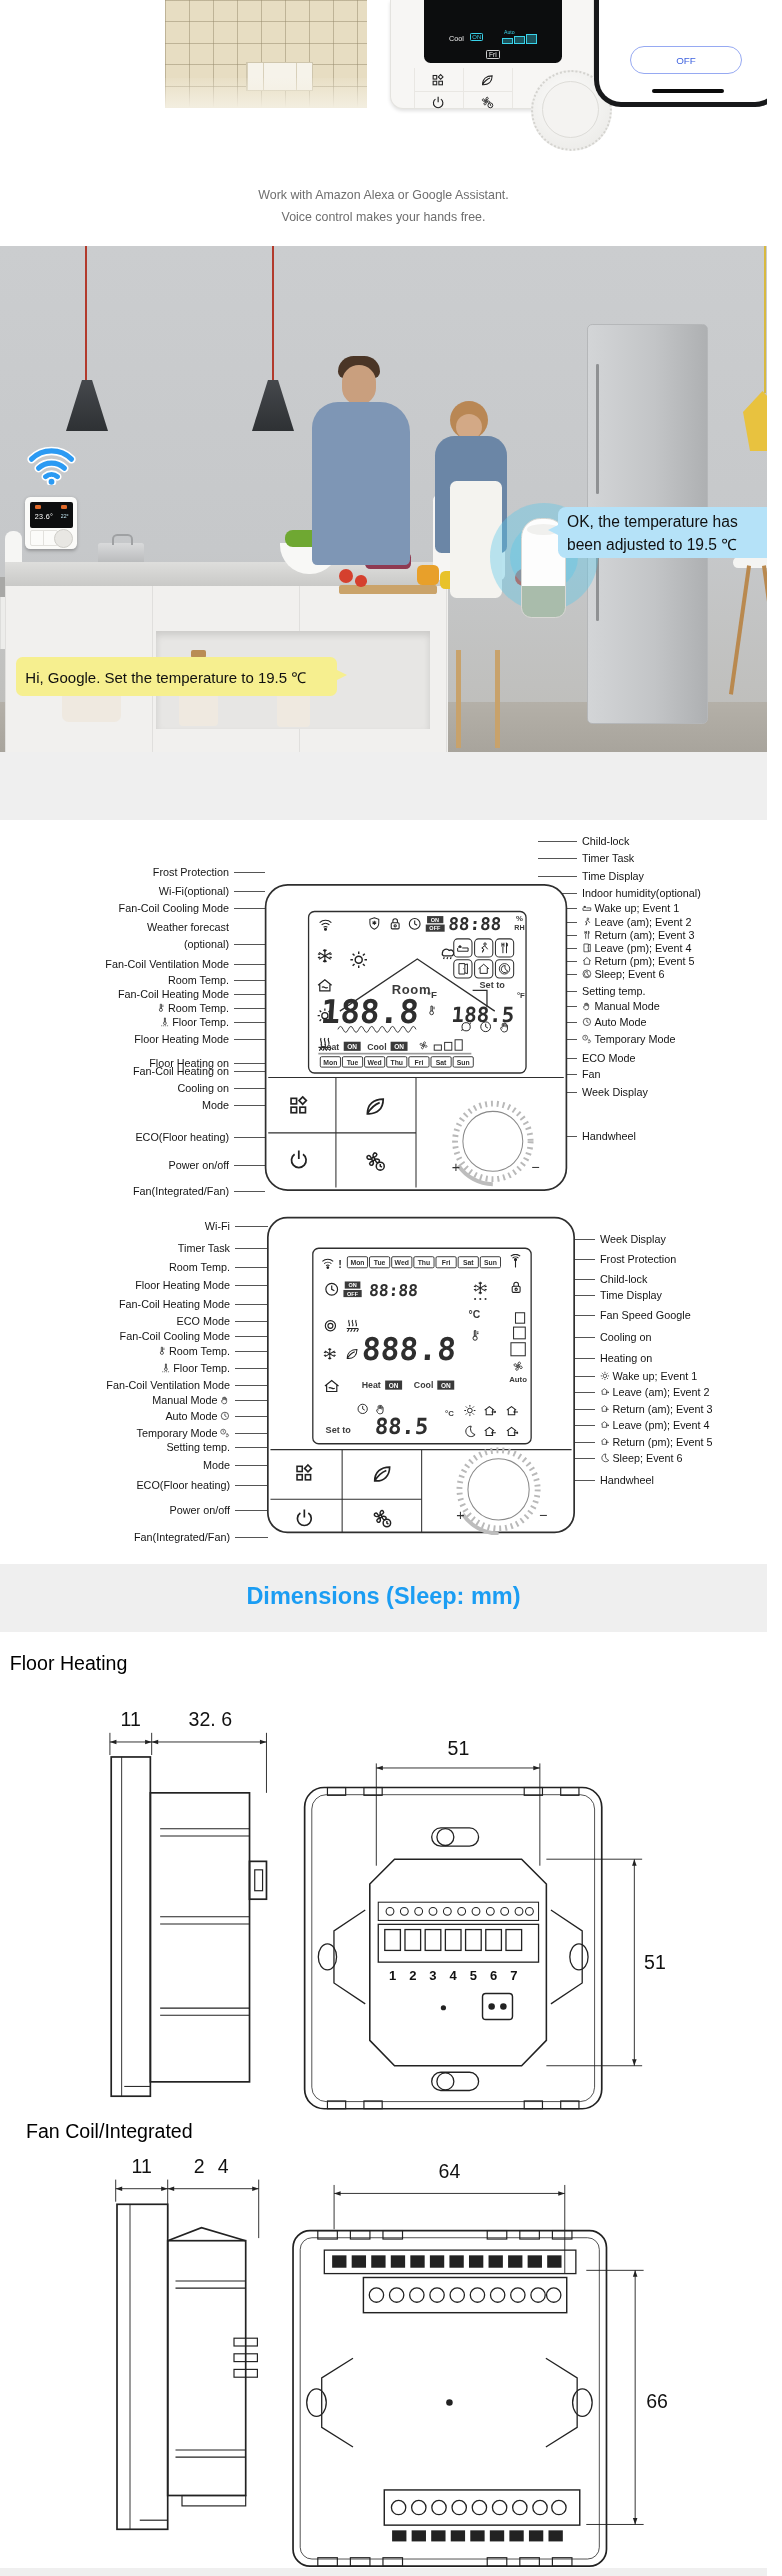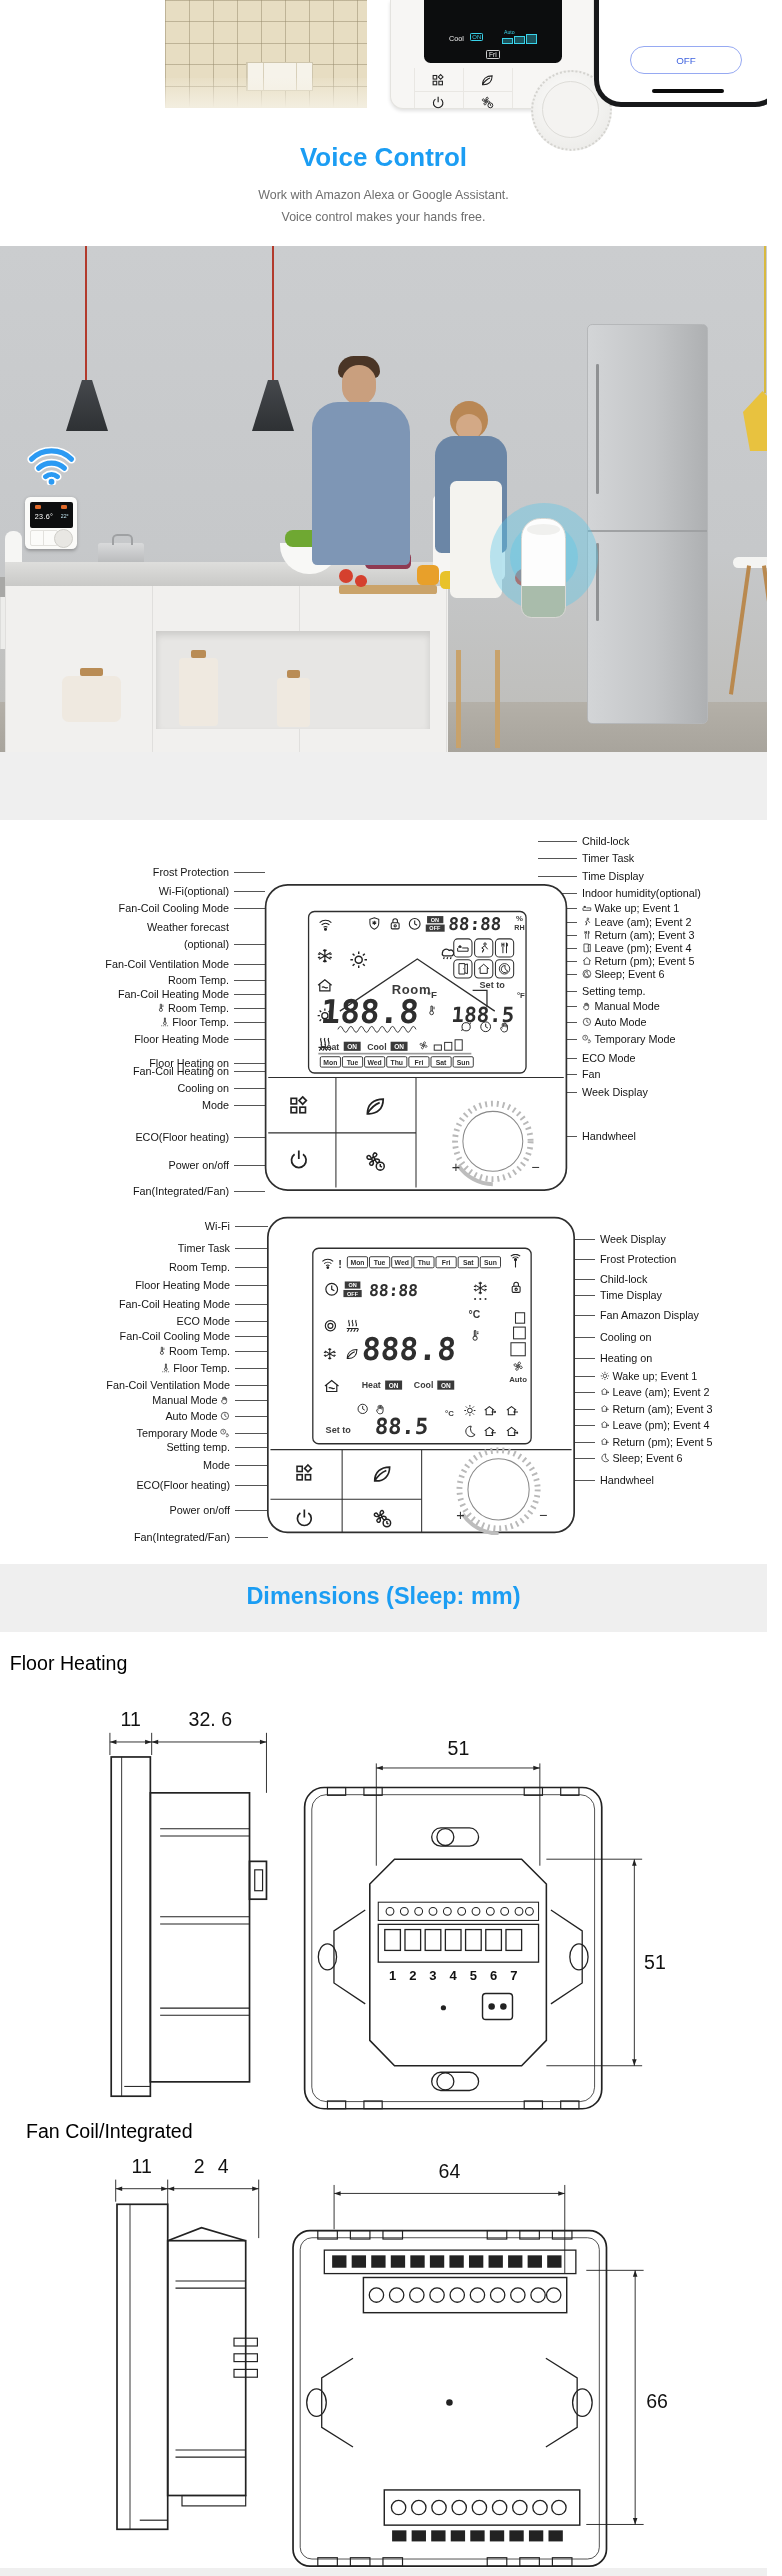"Voice Control" div.h-blue { html: <div>Voice Control</div> -> none }
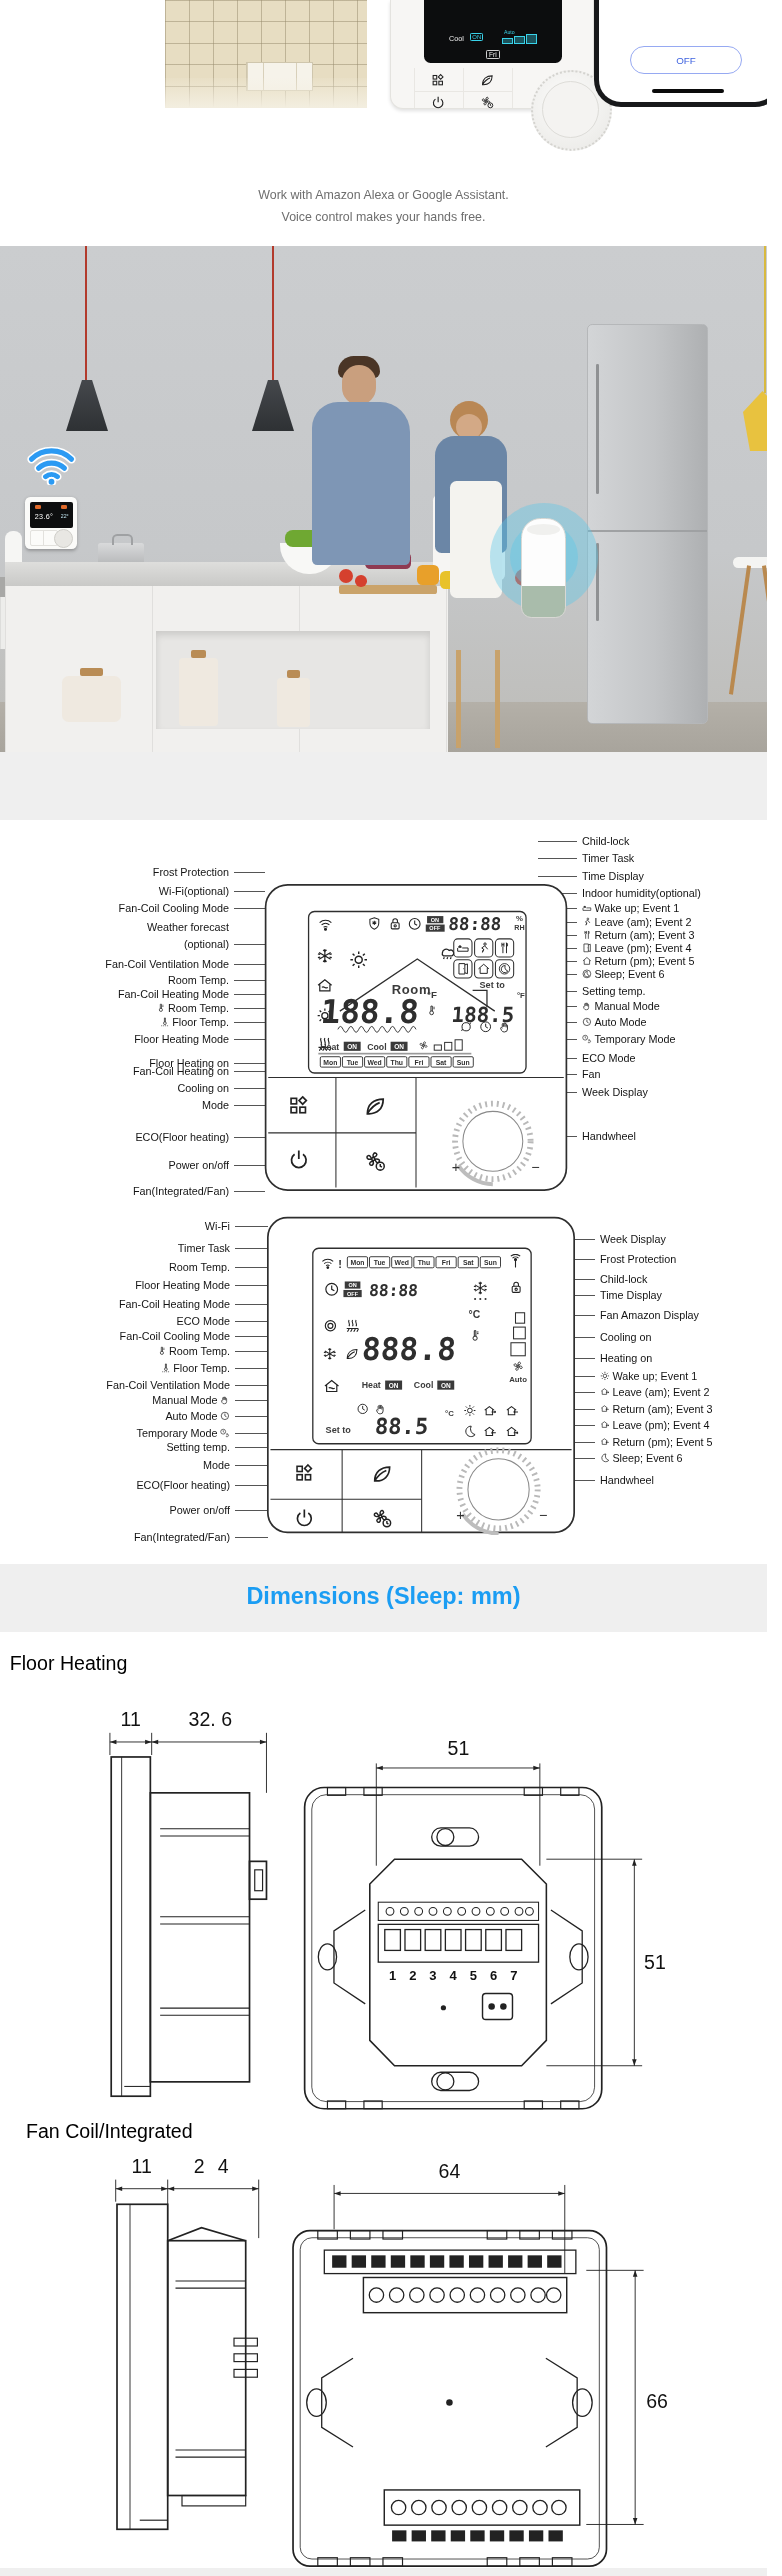"OK, the temperature has been" div.bubble { html: none -> <div> <span>OK, the temperature has been adjusted to 19.5 ℃</span> </div> }
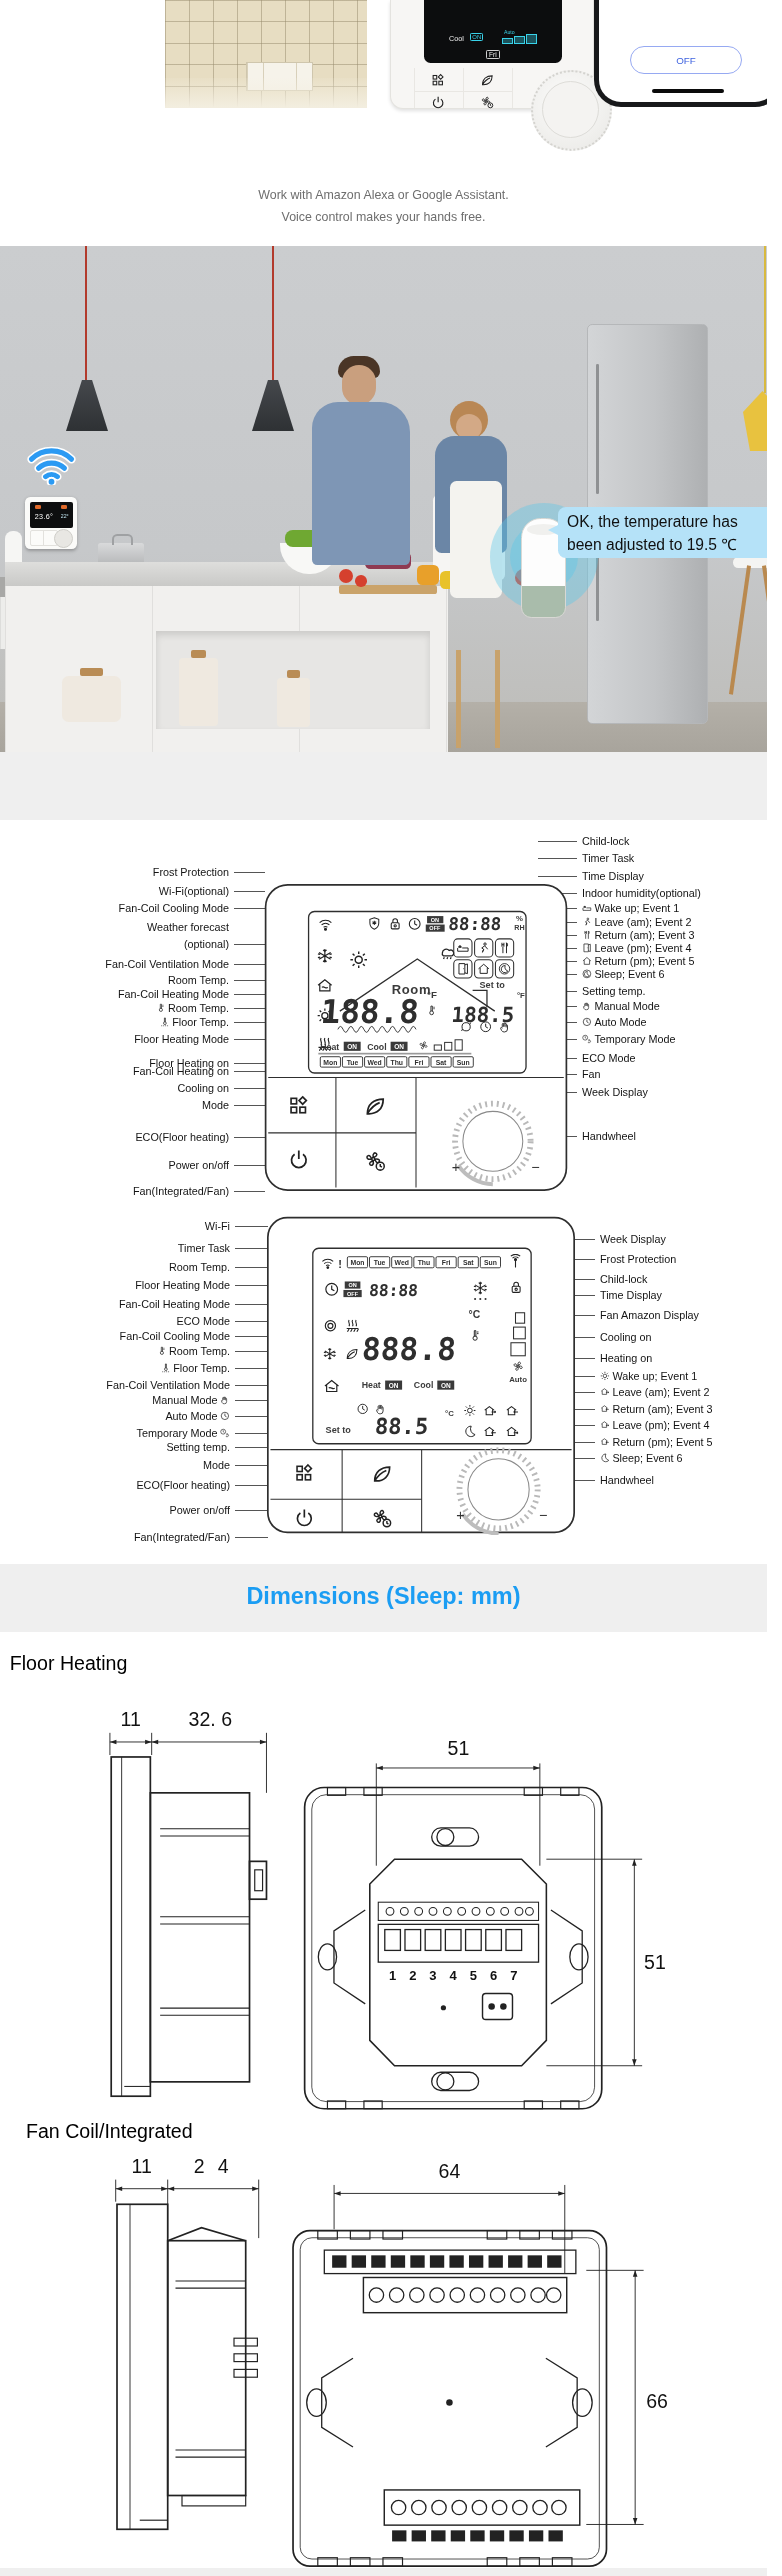"Hi, Google. Set the temperature" div.bubble { html: none -> <div> <span>Hi, Google. Set the temperature to 19.5 ℃</span> </div> }
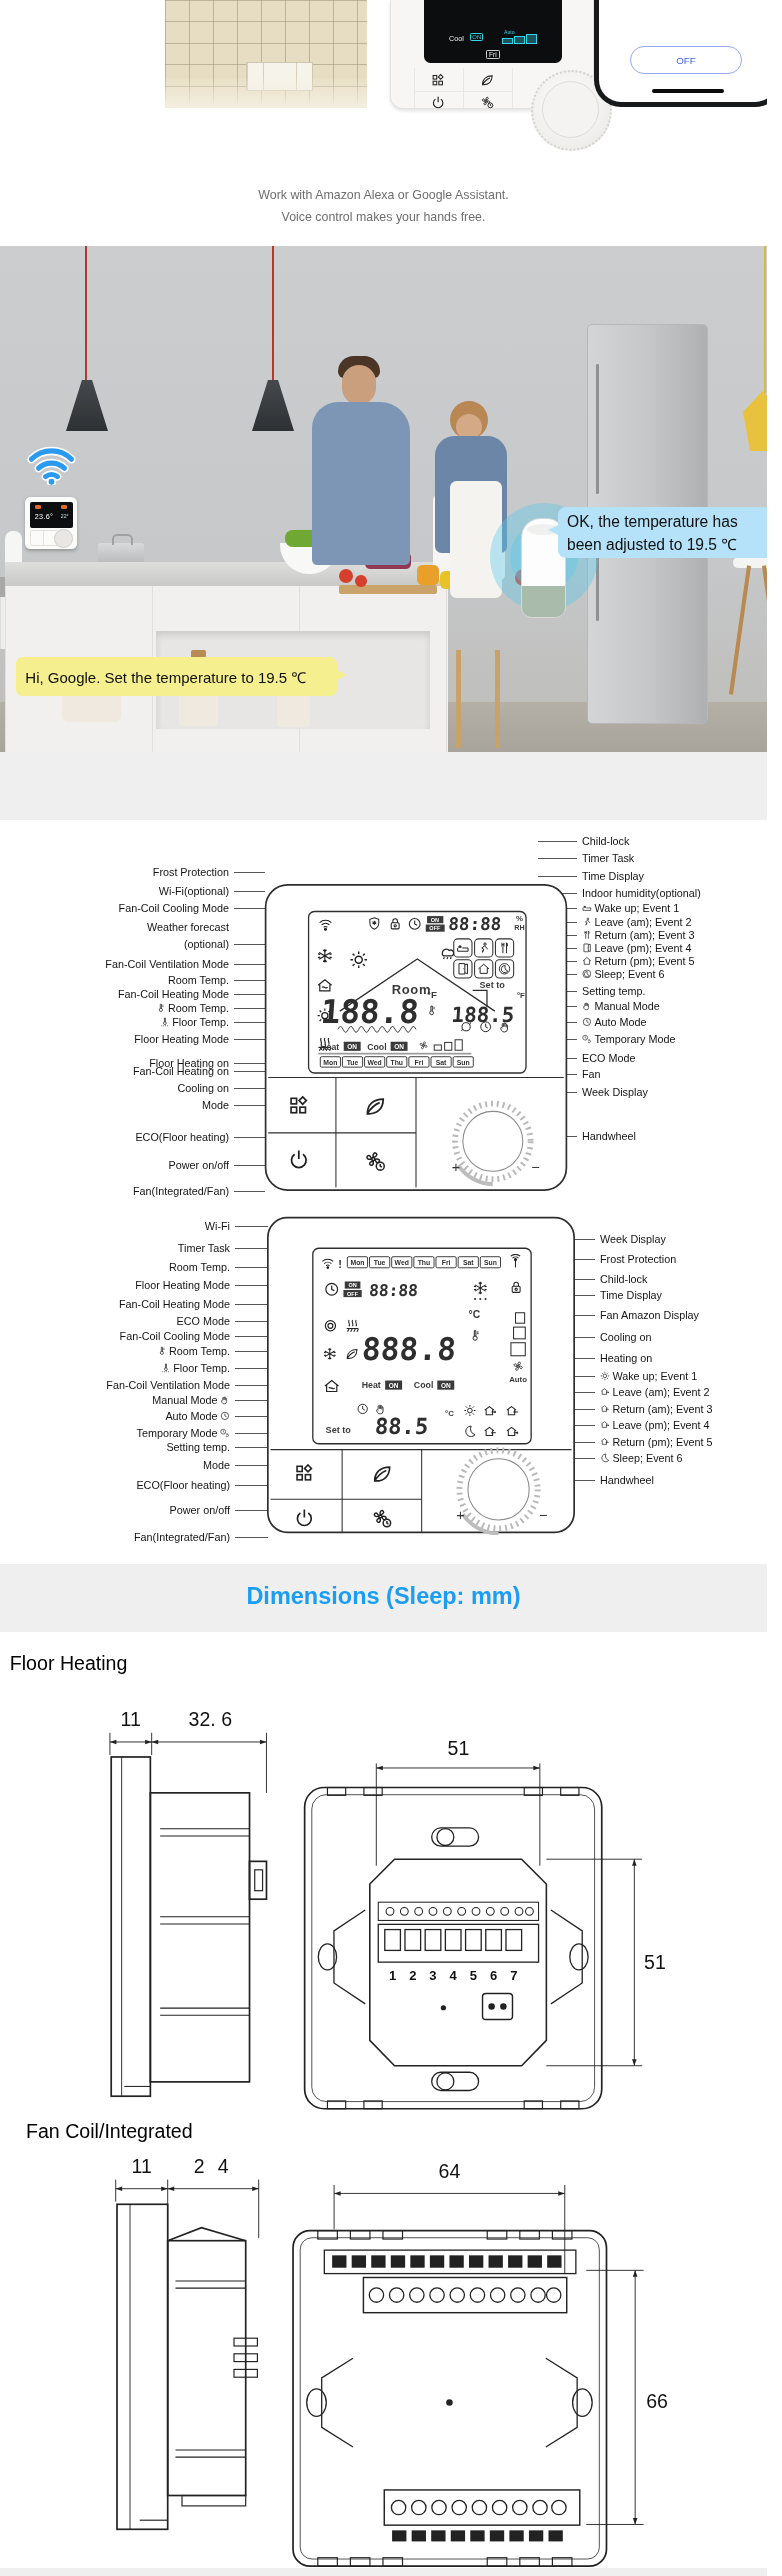"Fan Amazon Display" span { text: Amazon Display -> Speed Google }
